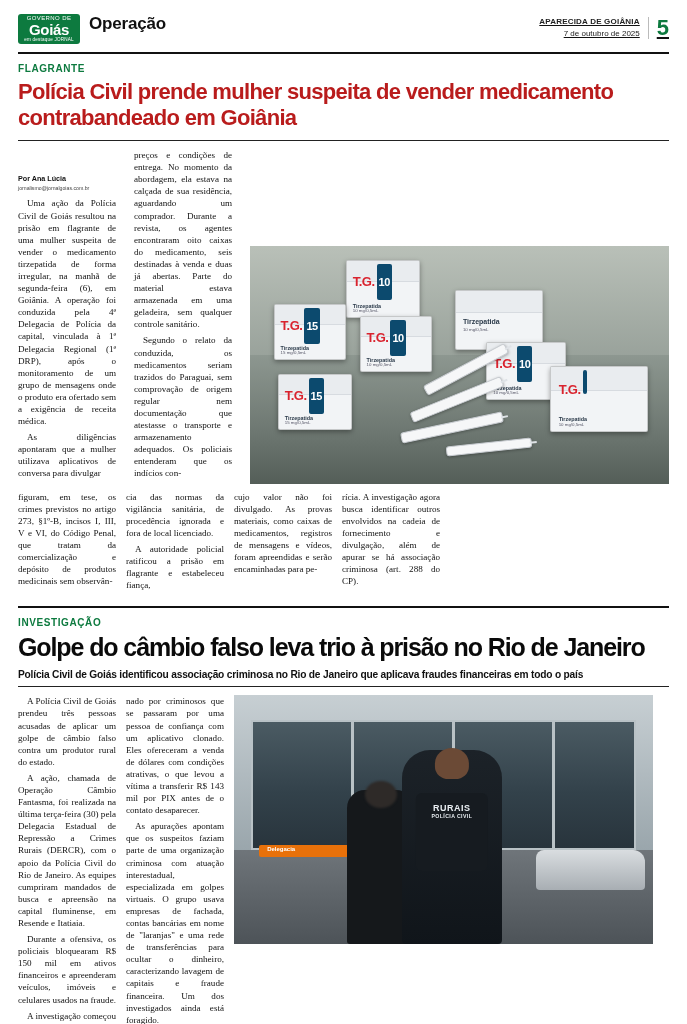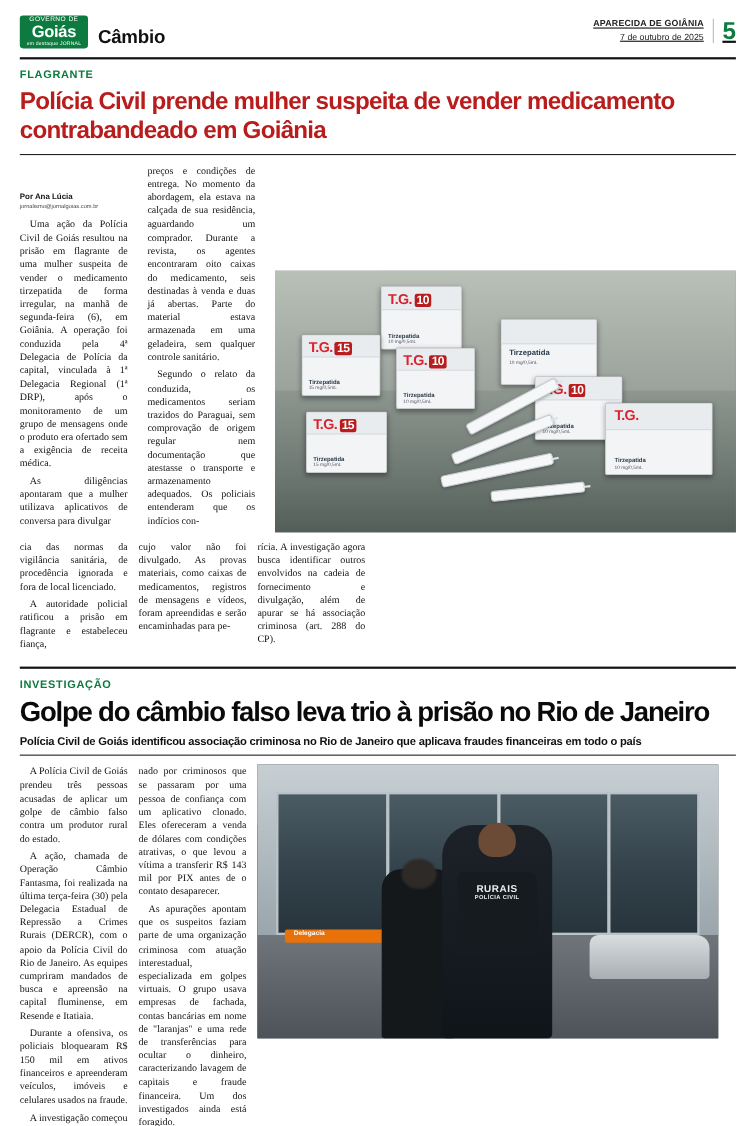"Goiás" .mast-left { align-items: flex-end -> flex-start }
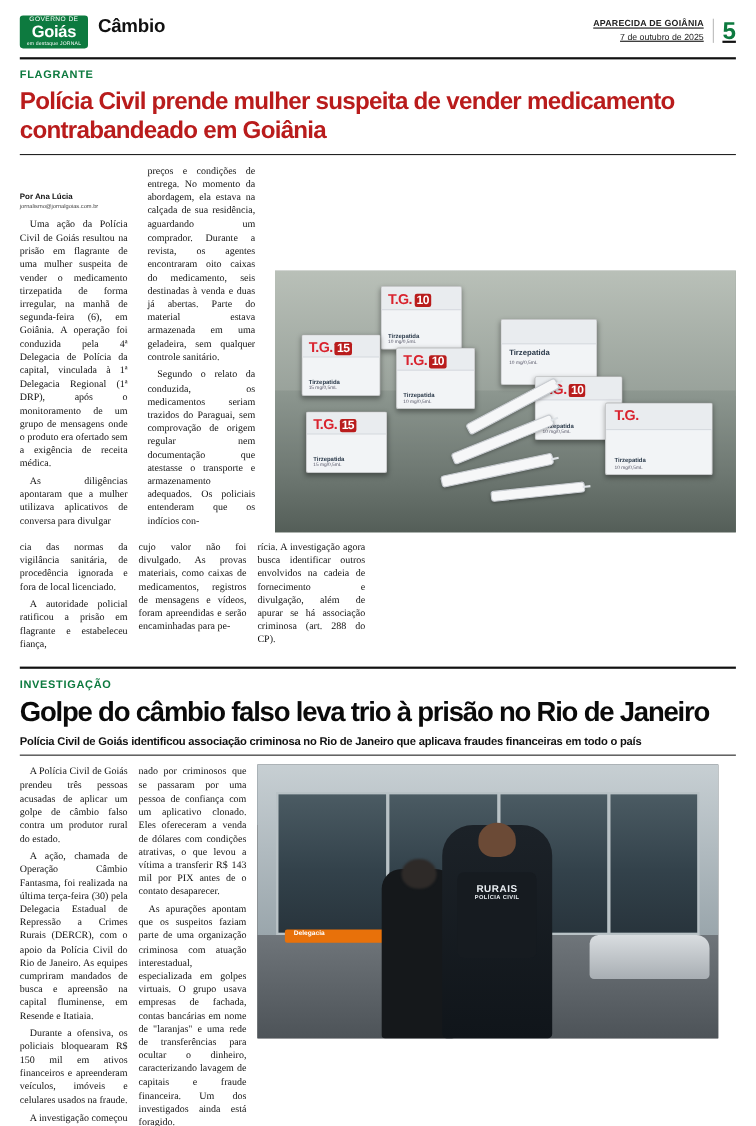"Câmbio" div.section-name { text: Câmbio -> Operação }
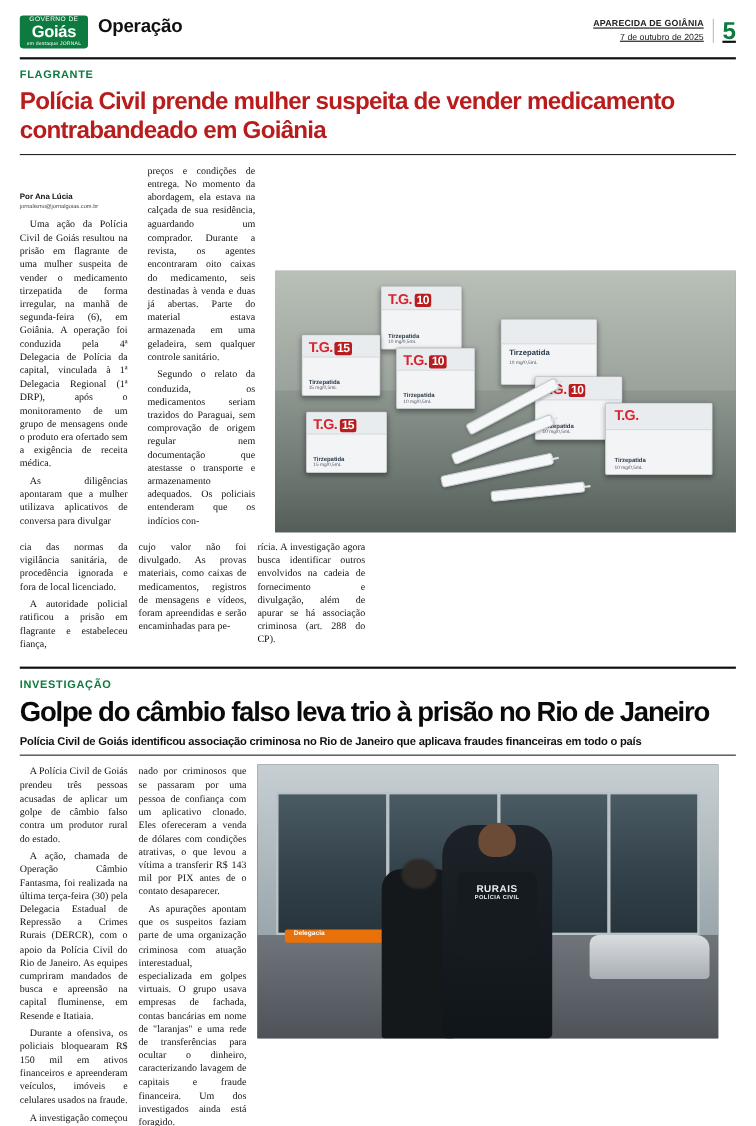"10" .box .tg .num { background: #b91c1c -> #0c4a6e; padding: 0 2px -> 12px 2px }
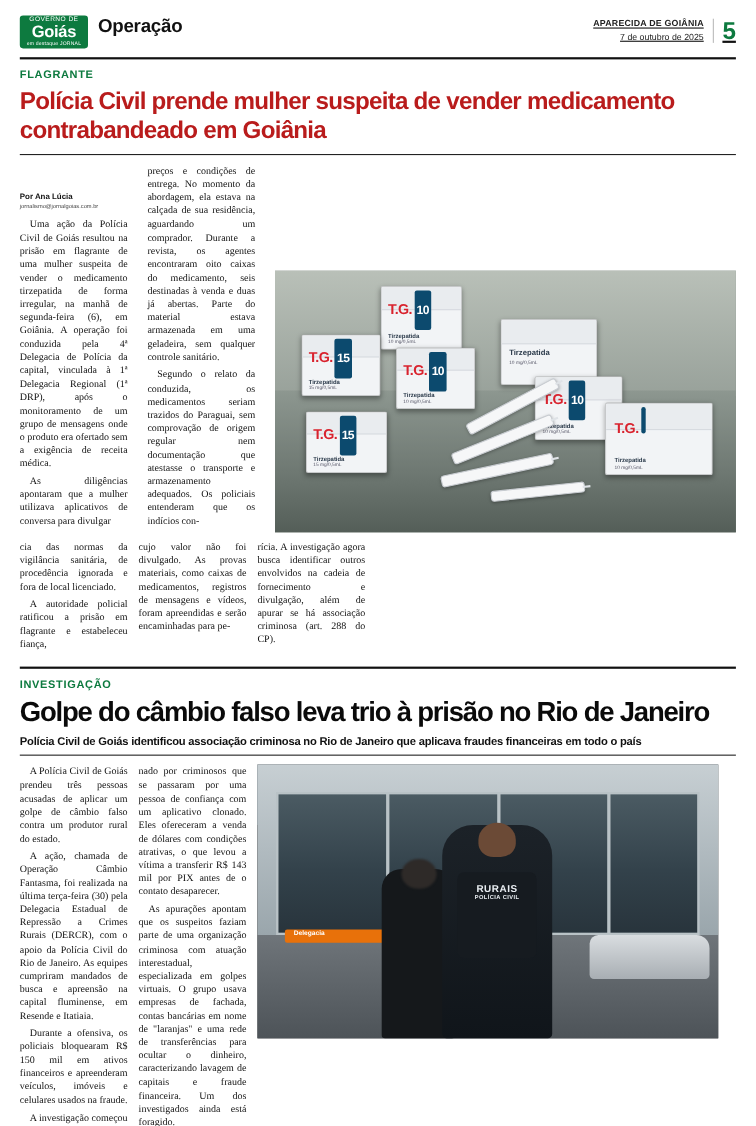"figuram, em tese, os crimes" div.col { html: none -> <div> <p>figuram, em tese, os crimes previstos no artigo 273, §1º-B, incisos I, III, V e VI, do Código Penal, que tratam da comercialização e depósito de produtos medicinais sem observân-</p> </div> }
